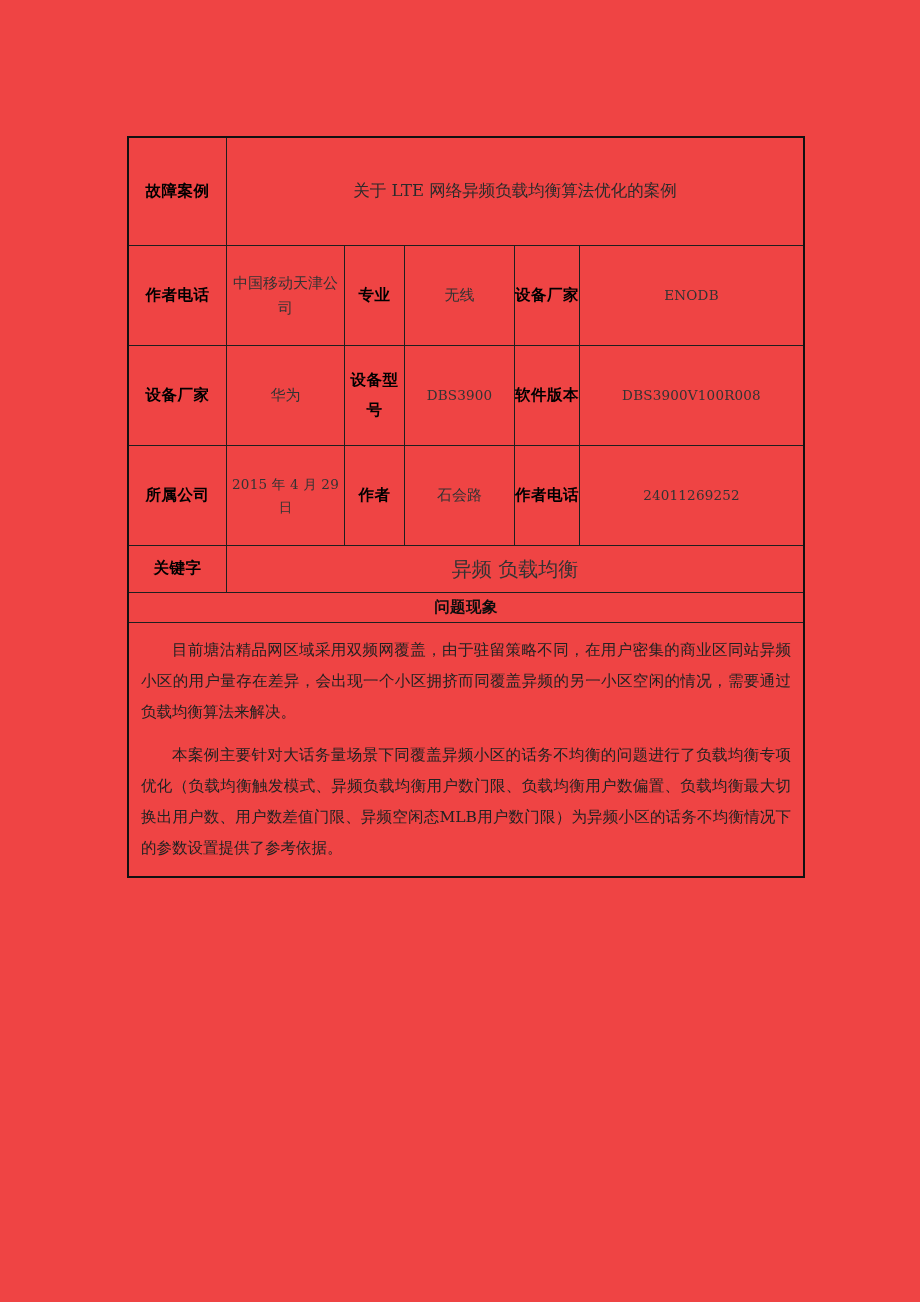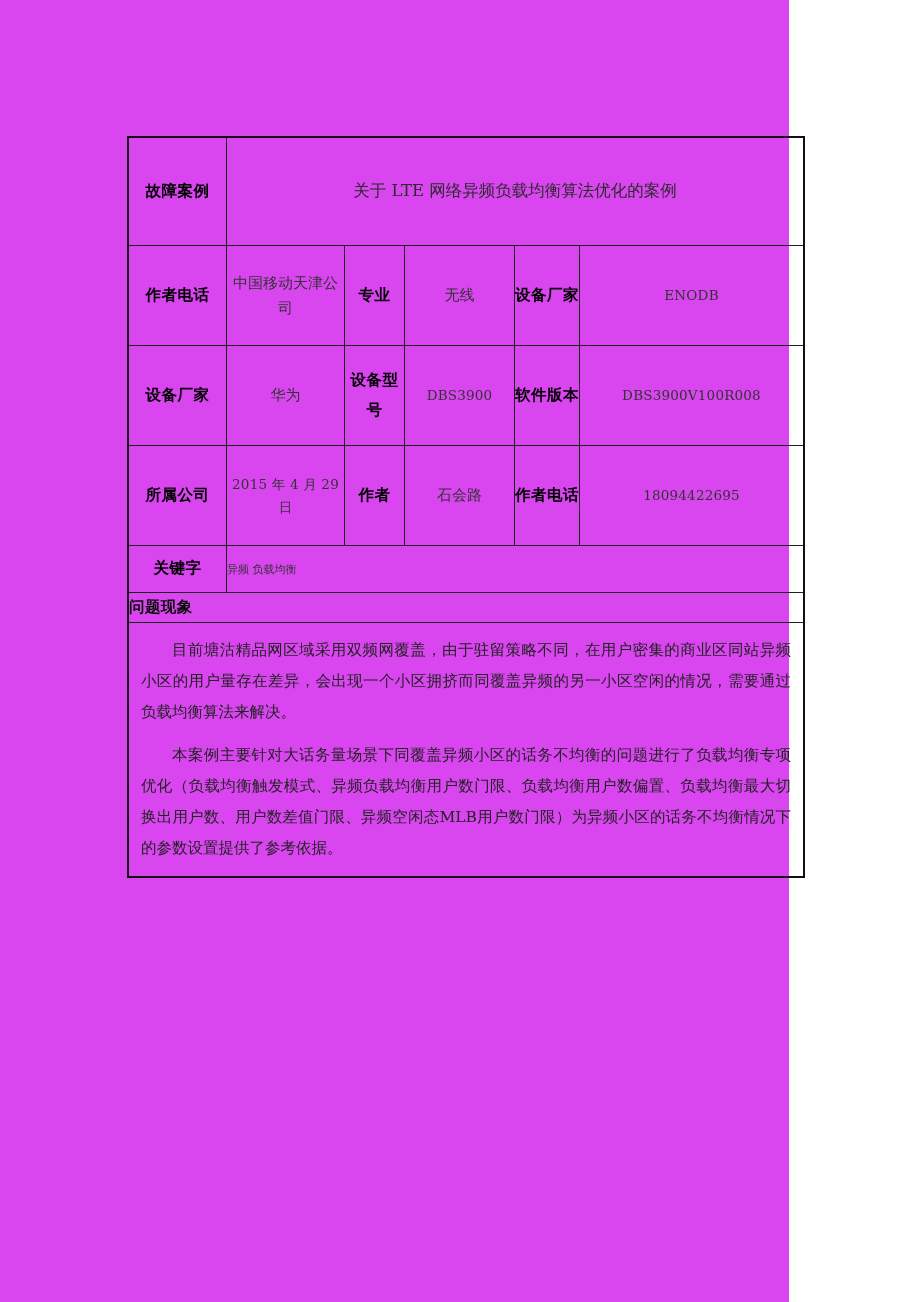"故障案例" .page { background: #d946ef -> #ef4444; width: 789px -> 920px }
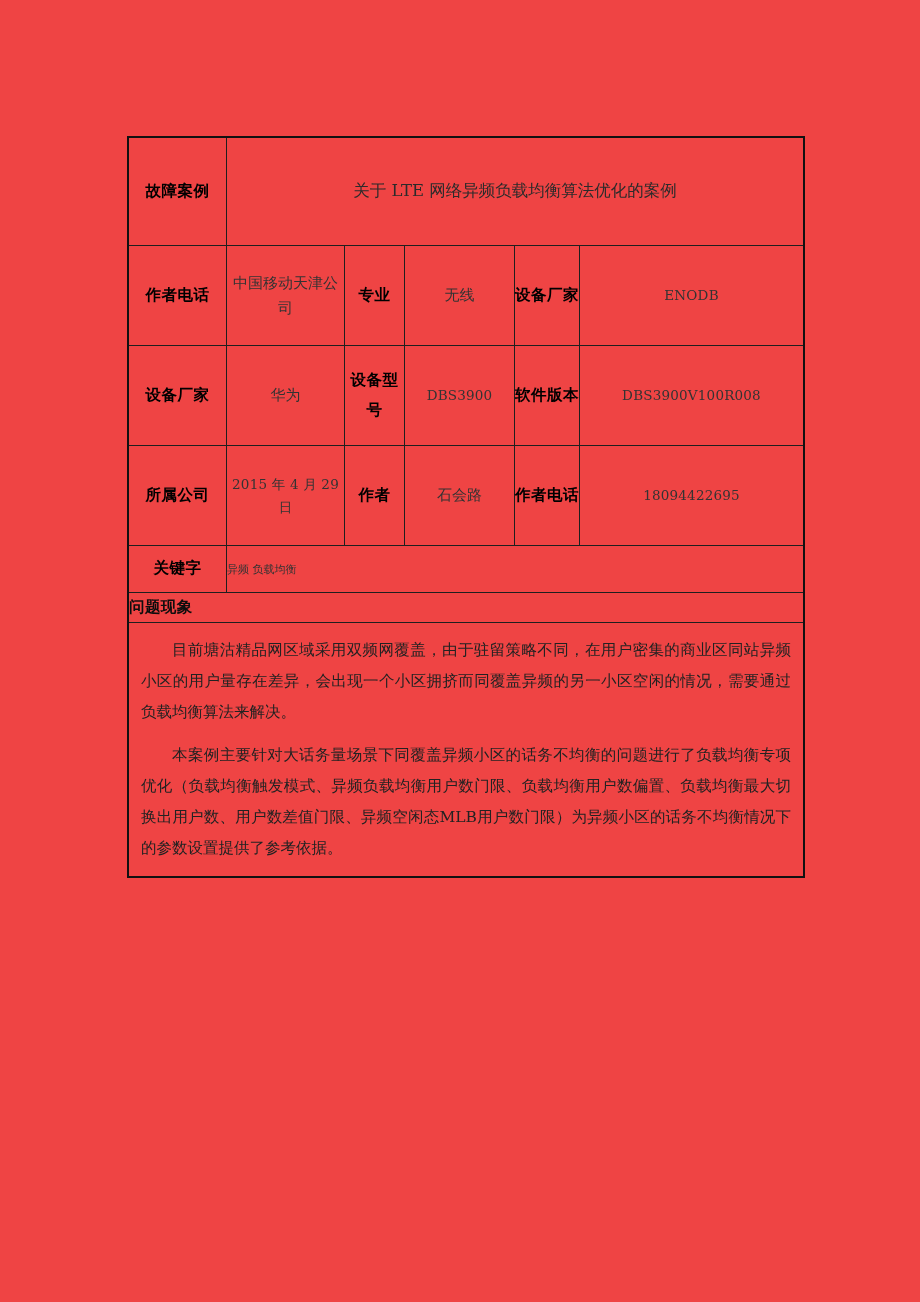"18094422695" td.value-cell { text: 18094422695 -> 24011269252 }
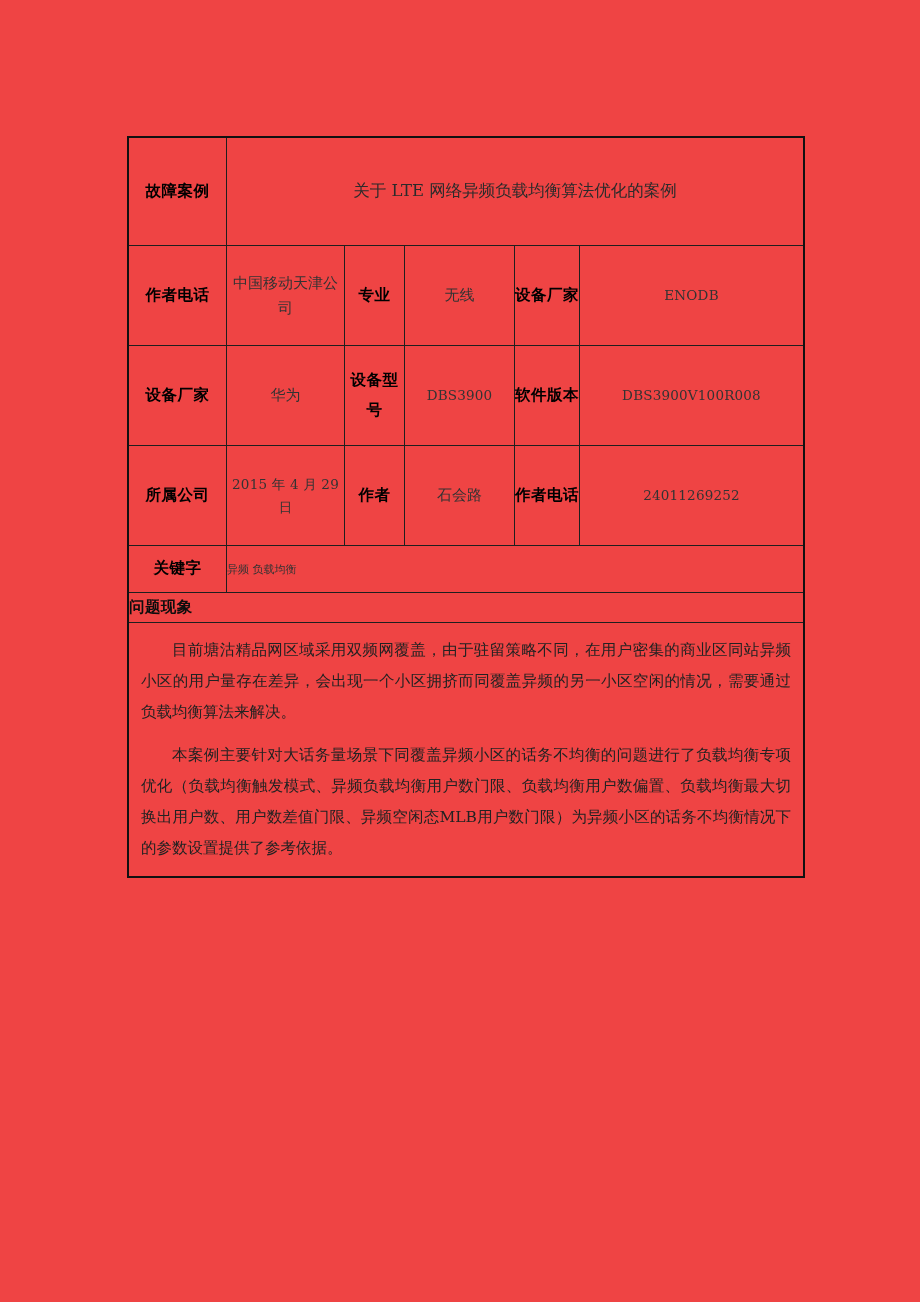"异频 负载均衡" .keyword-value { font-size: 11px -> 20px; text-align: left -> center }
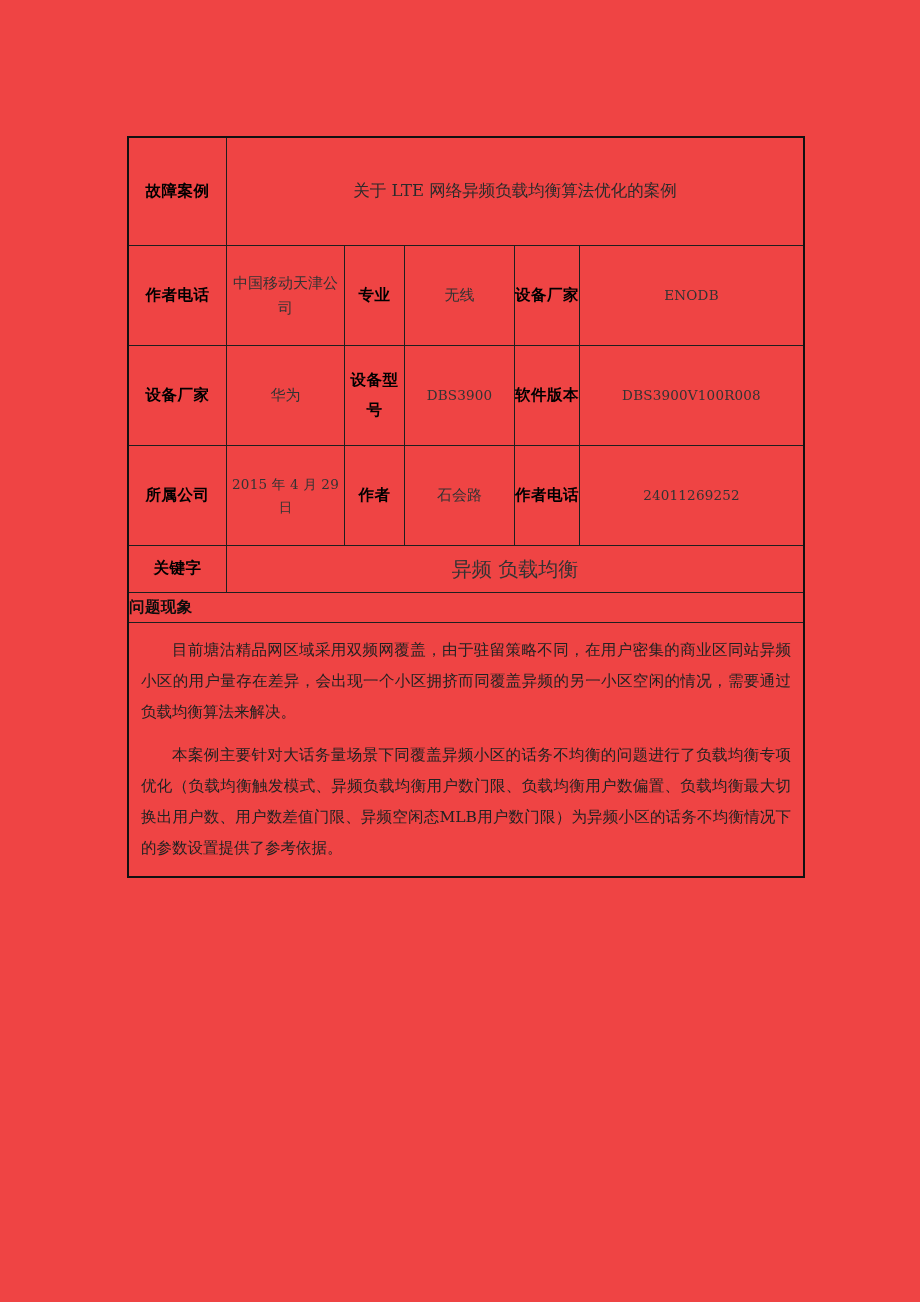"问题现象" .section-head { text-align: left -> center }
